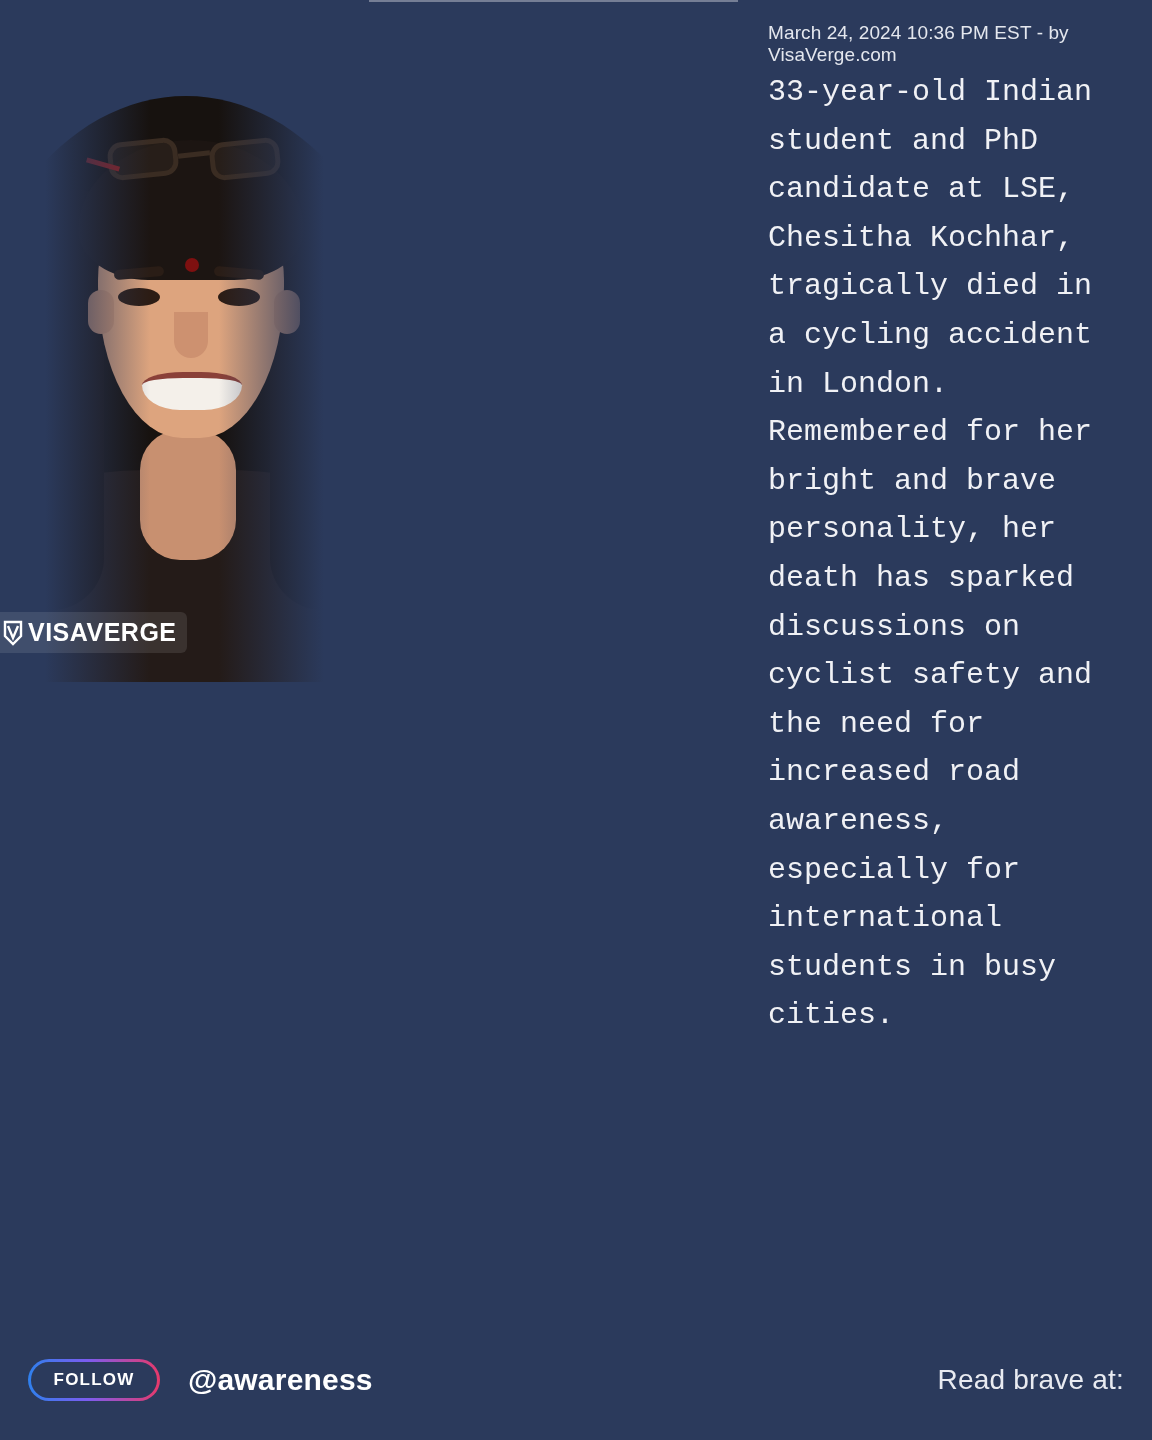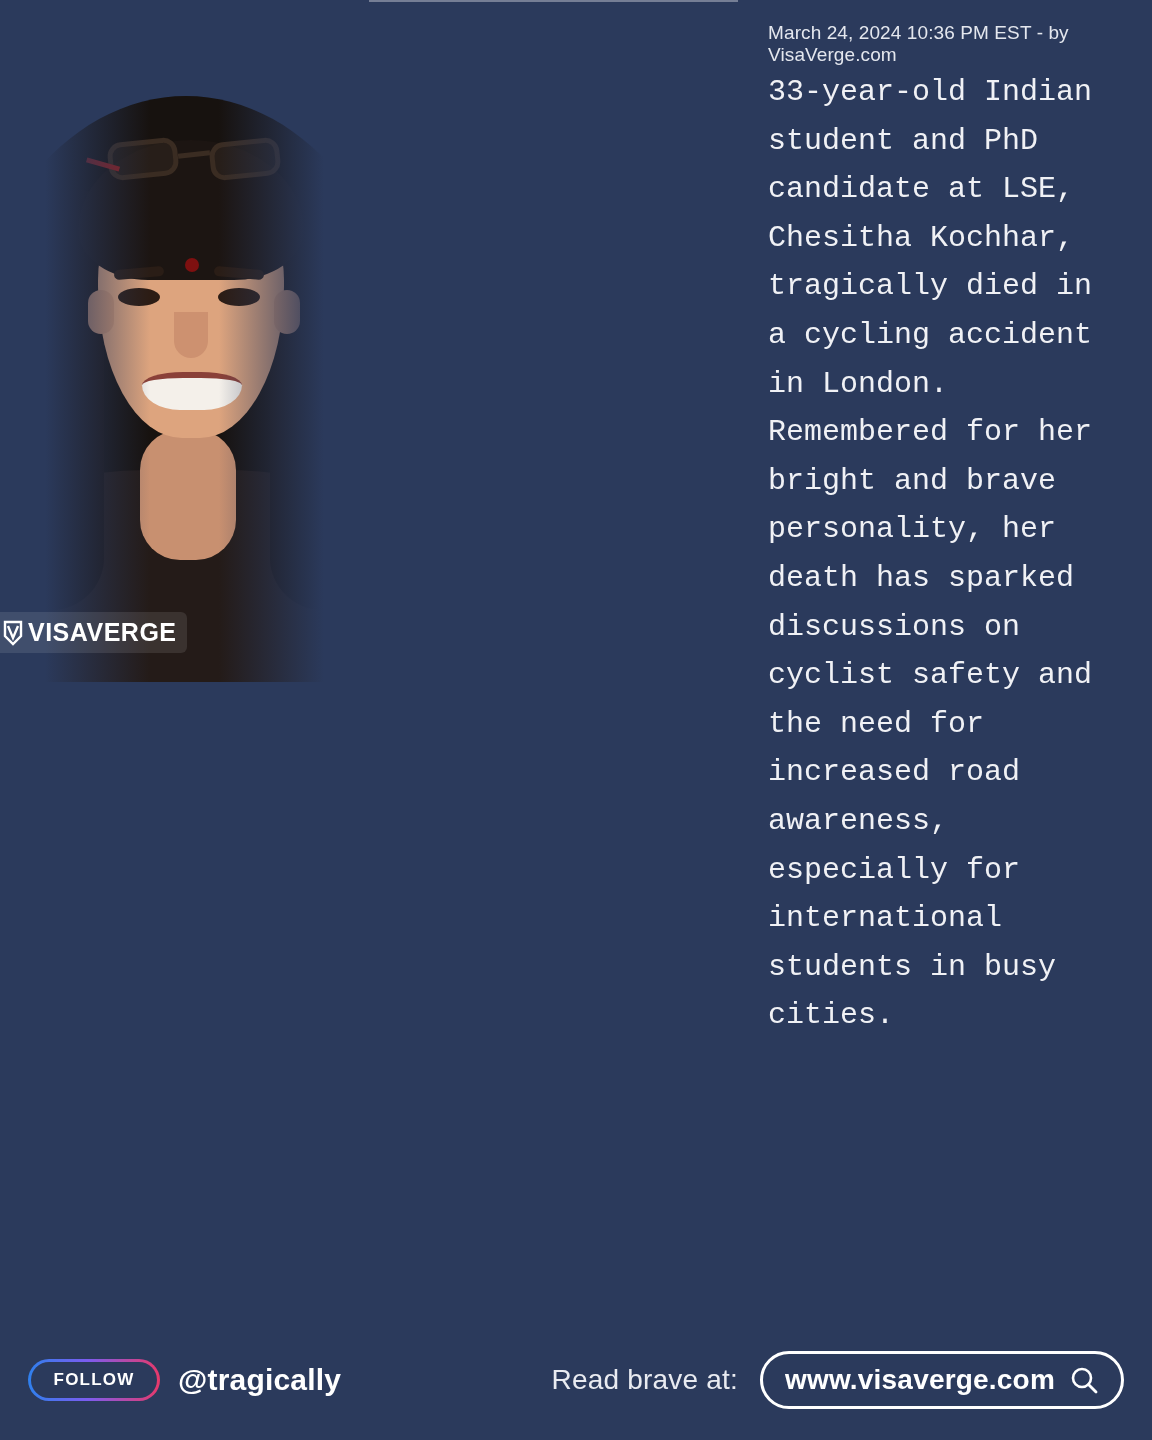"FOLLOW" .follow-group { gap: 18px -> 28px }
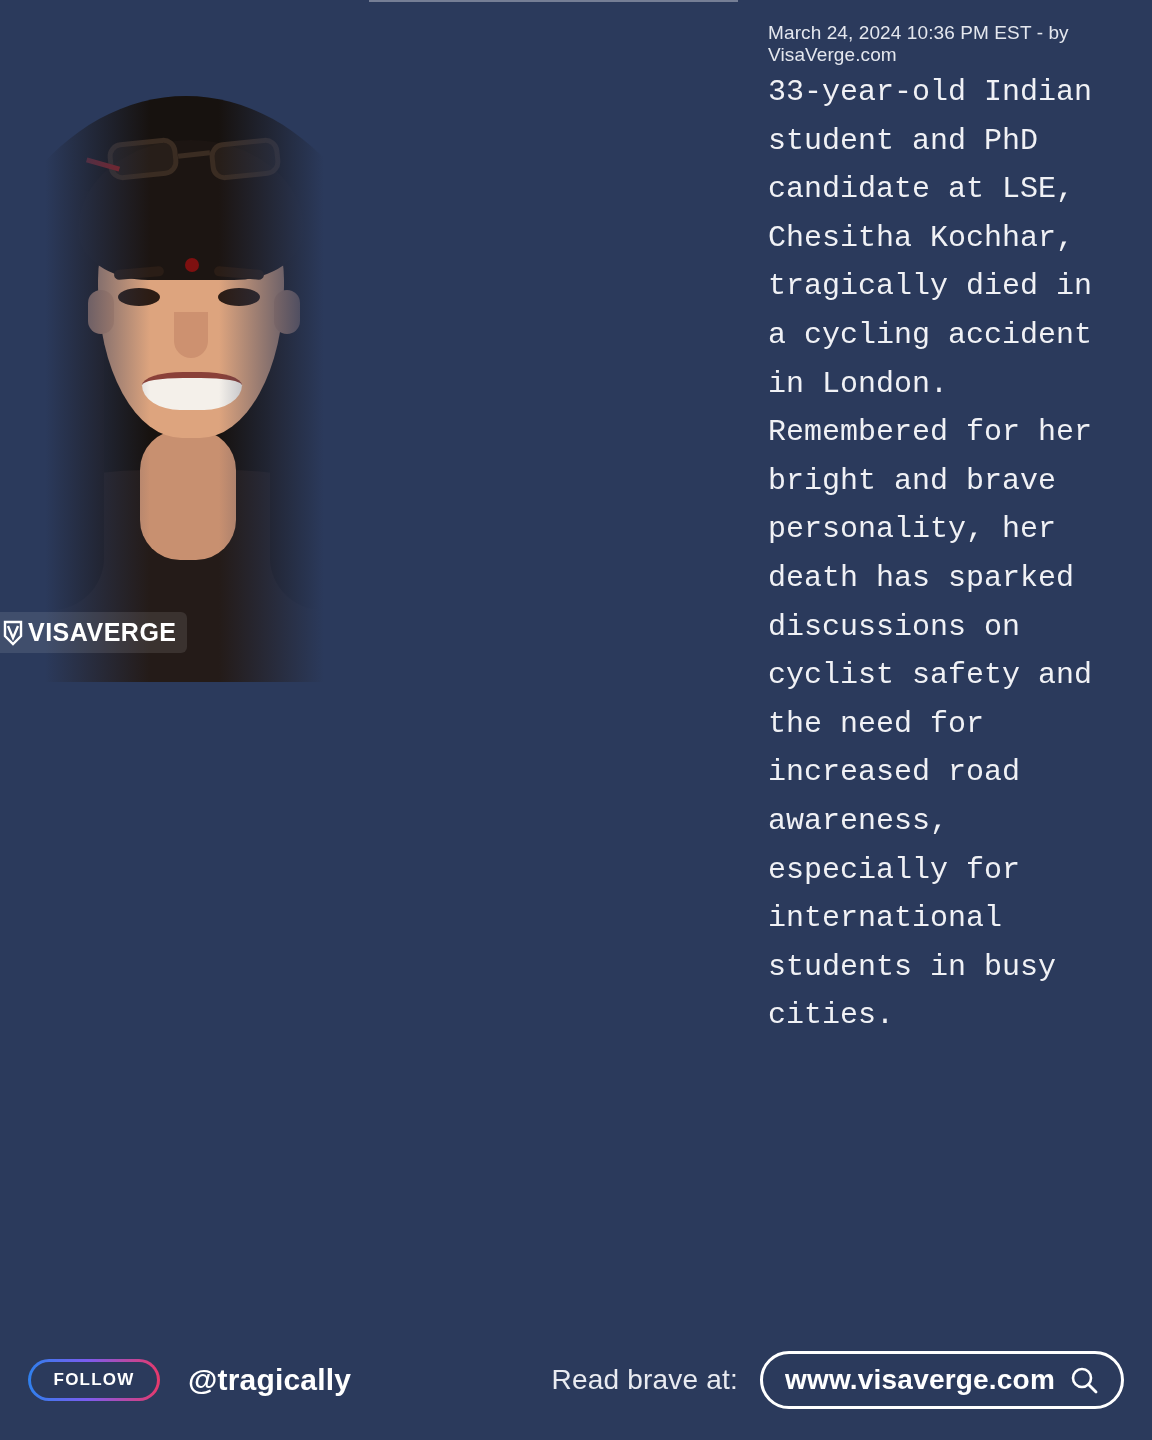"@tragically" div.handle { text: @tragically -> @awareness }
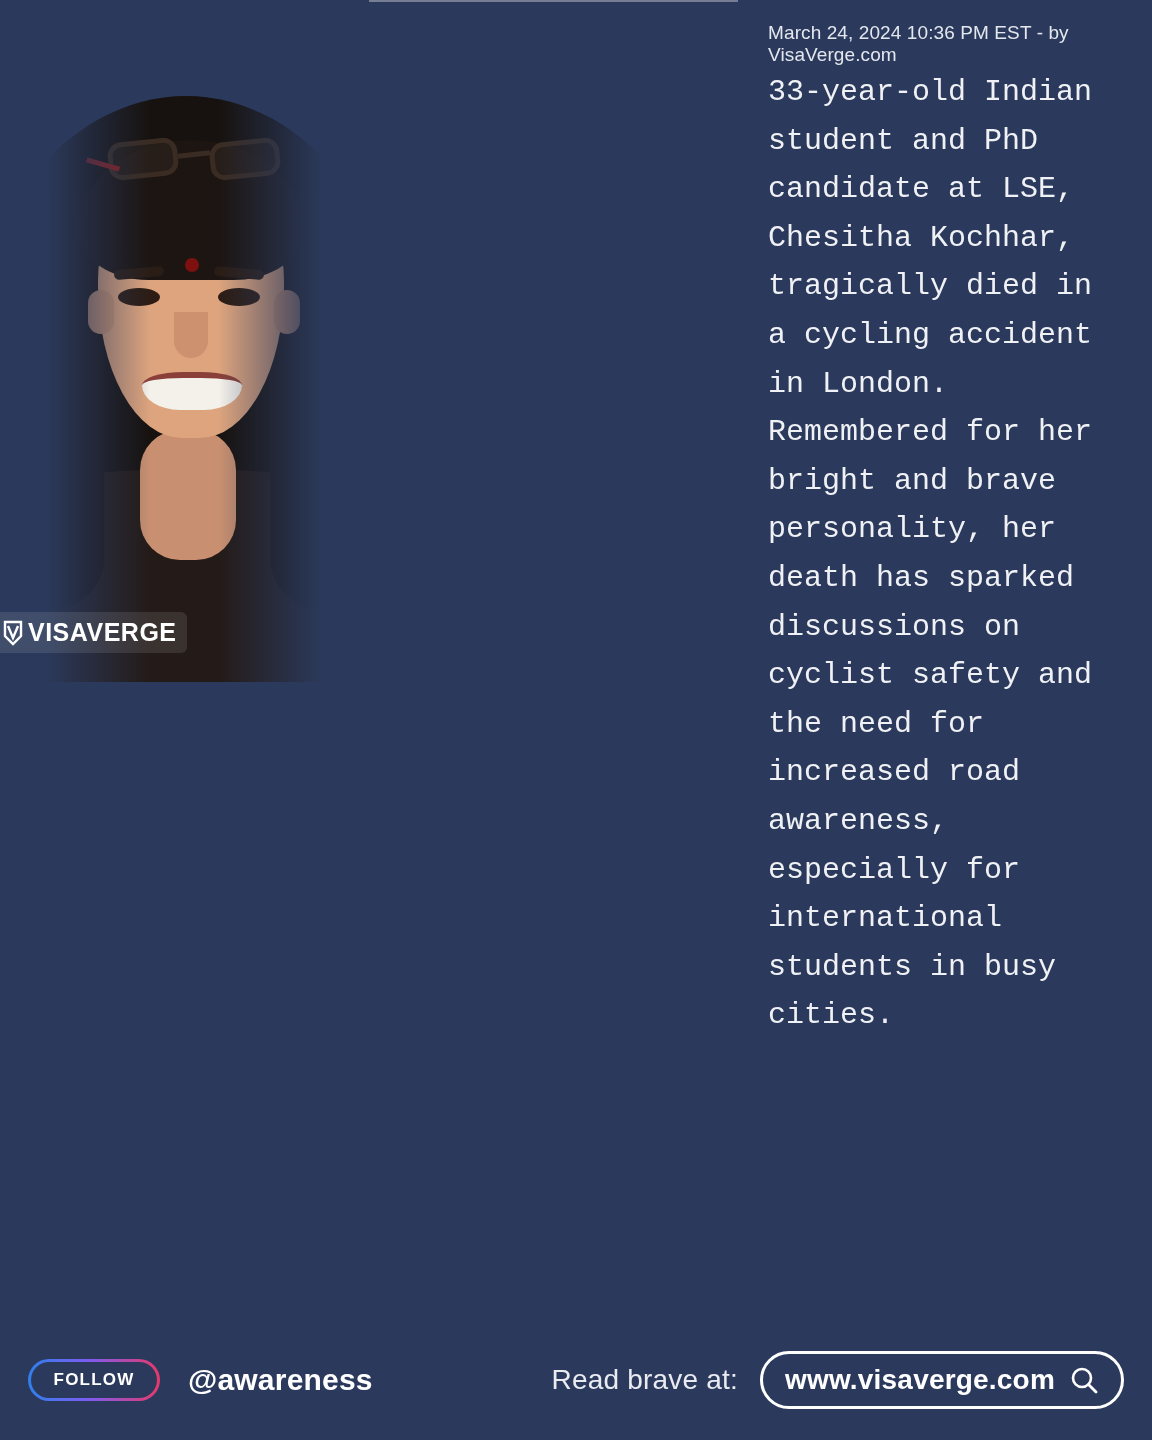"www.visaverge.com" div.url-pill { html: <div> <span>www.visaverge.com</span> <span> <svg> <circle></circle> <line></line> </svg> </span> </div> -> none }
